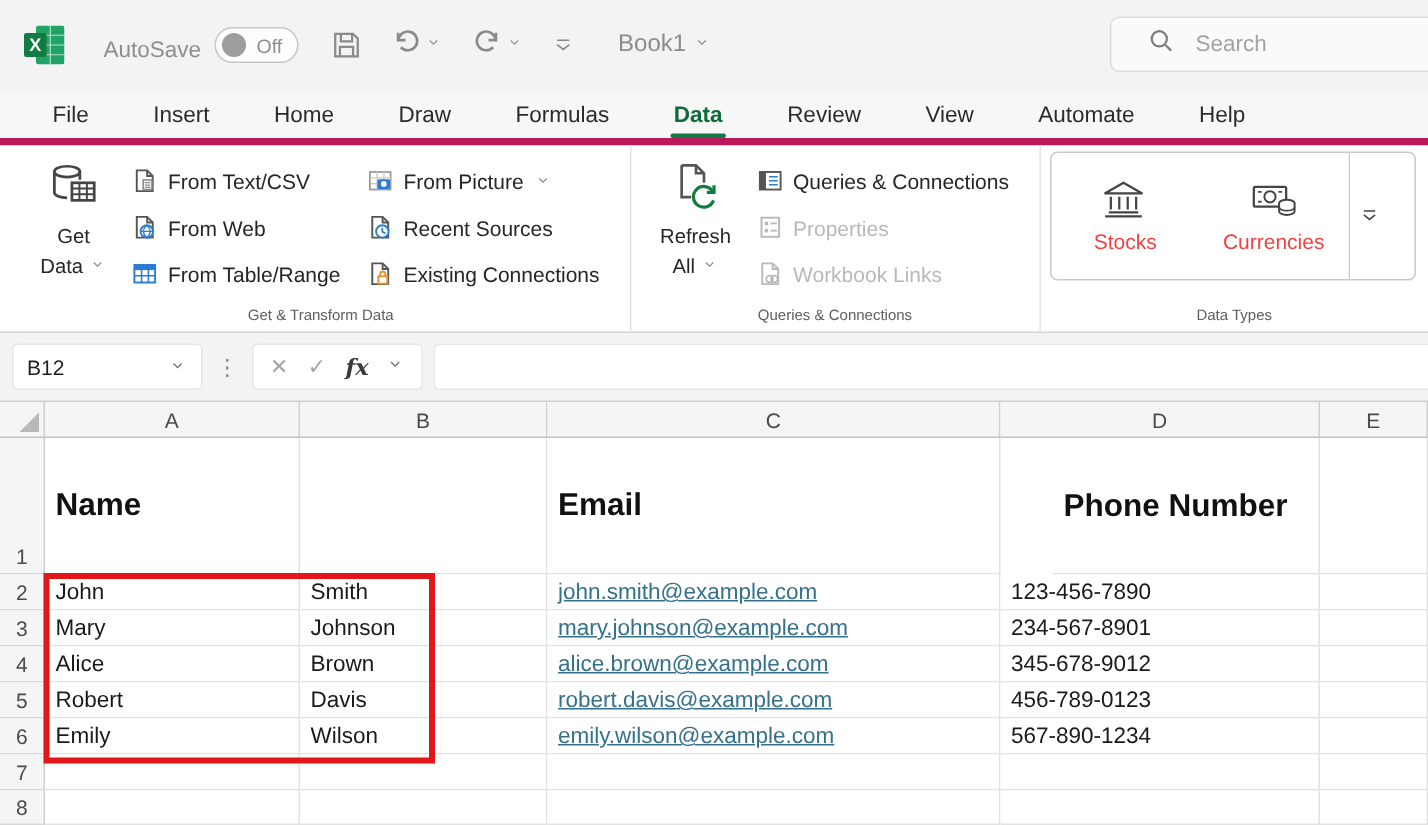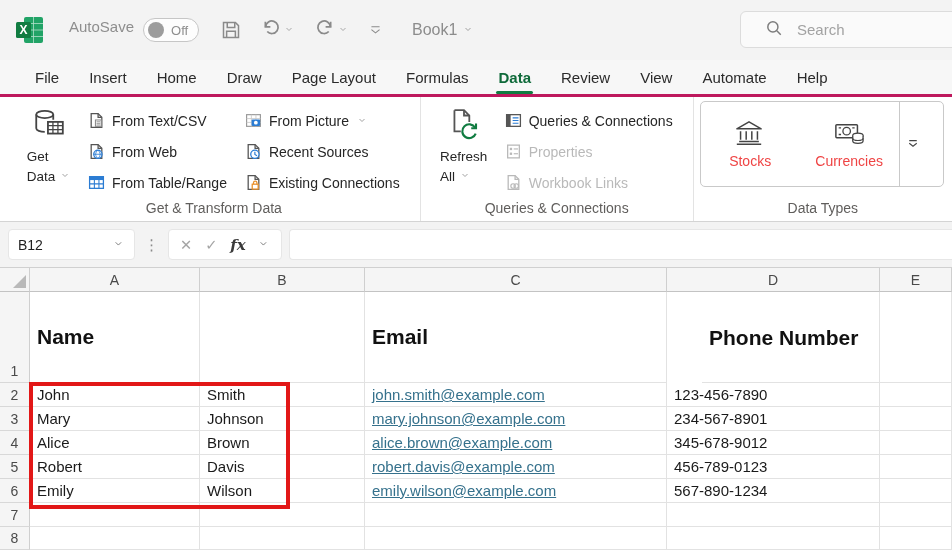"AutoSave" .autosave { align-items: flex-start -> flex-end }
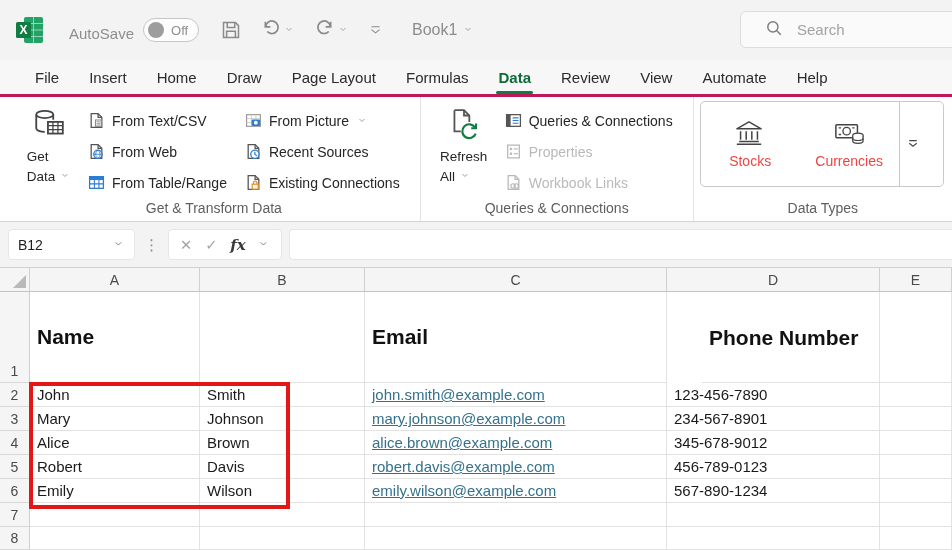"File" .tabsrow { border-bottom: 3px solid #be185d -> 5px solid #be185d; gap: none -> 13px }
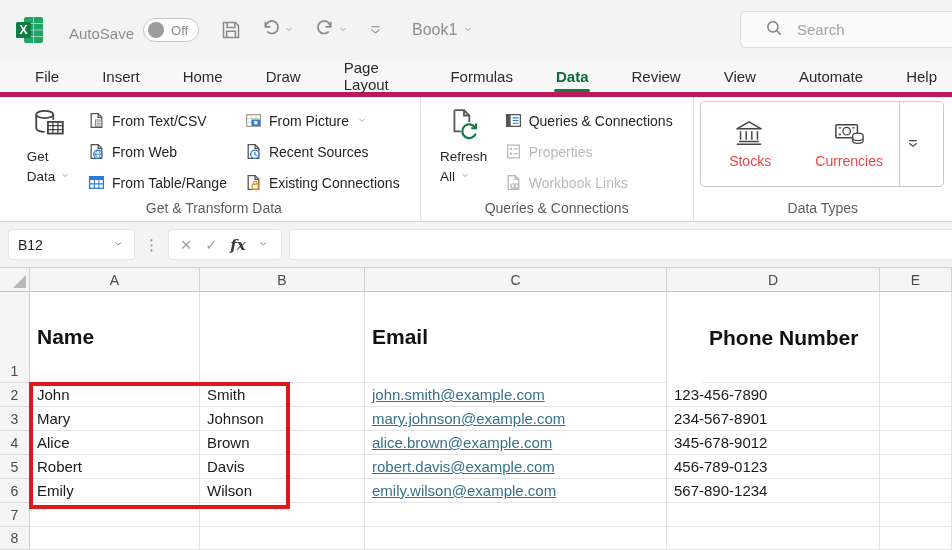"Page Layout" div.tab { html: <div>Page Layout</div> -> none }
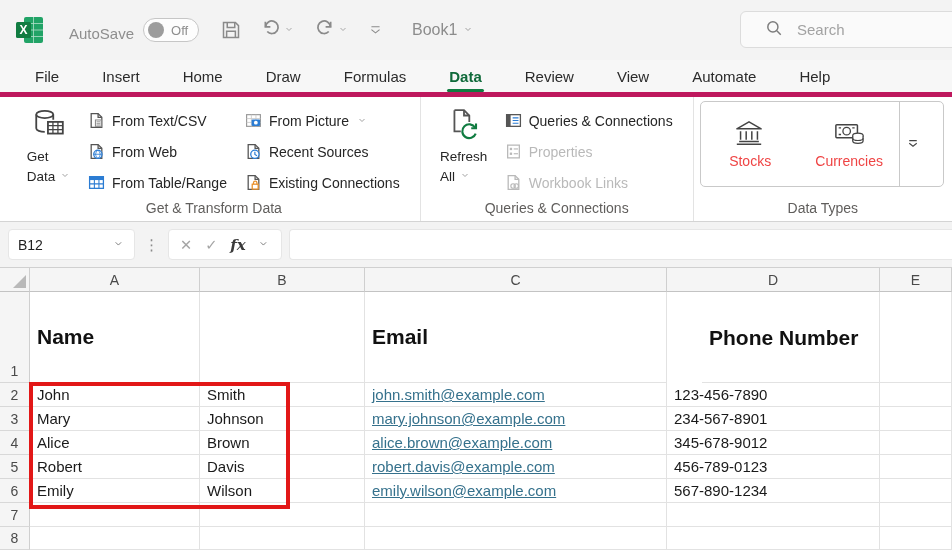"Get" .bigbtn .lines { text-align: none -> center }
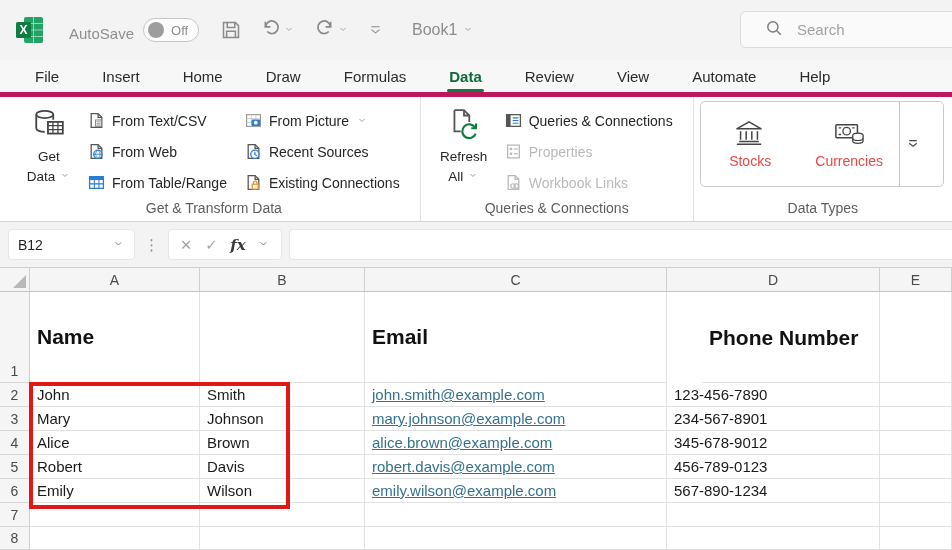"Get & Transform Data" .rgroup-label { font-size: 14px -> 10px }
